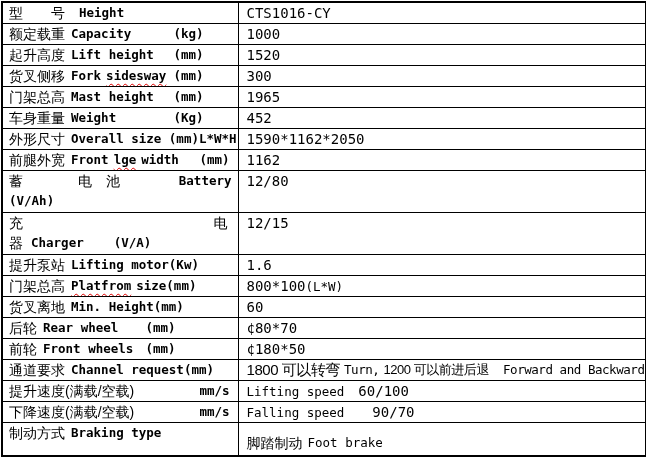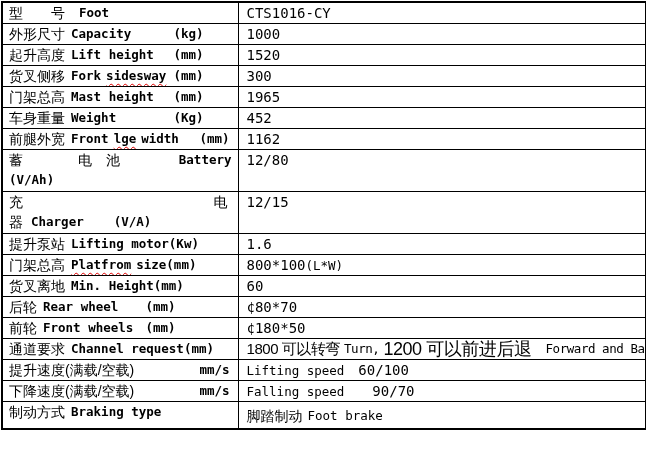"Foot" span.en { text: Foot -> Height }
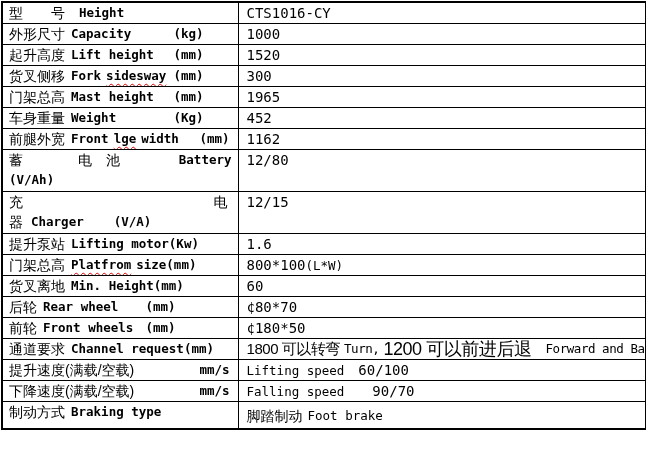"外形尺寸" span.zh { text: 外形尺寸 -> 额定载重 }
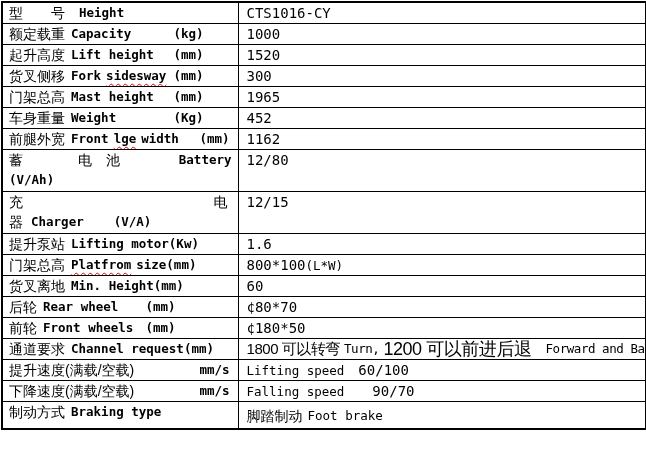"外形尺寸" tr.std { html: none -> <tr> <td> <div> <span>外形尺寸</span> <span>Overall size (mm)L*W*H</span> </div> </td> <td> <span>1590*1162*2050</span> </td> </tr> }
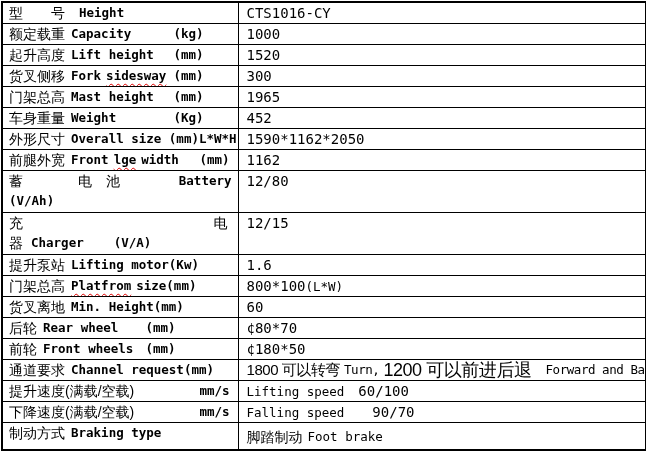"1200 可以前进后退" span.zh { font-size: 18px -> 13px }
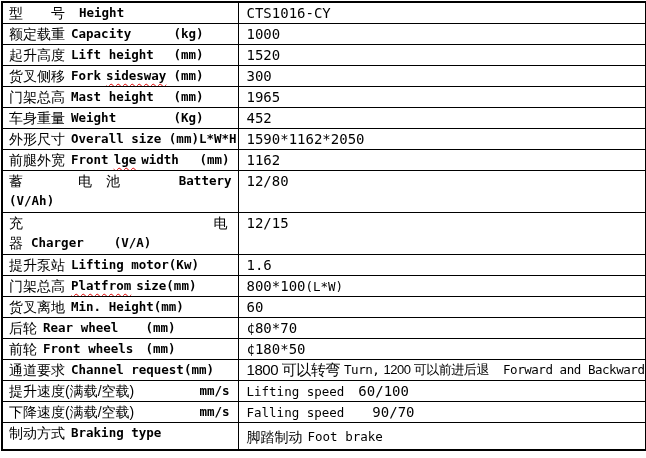"制动方式" tr.last { height: 27px -> 33px }
